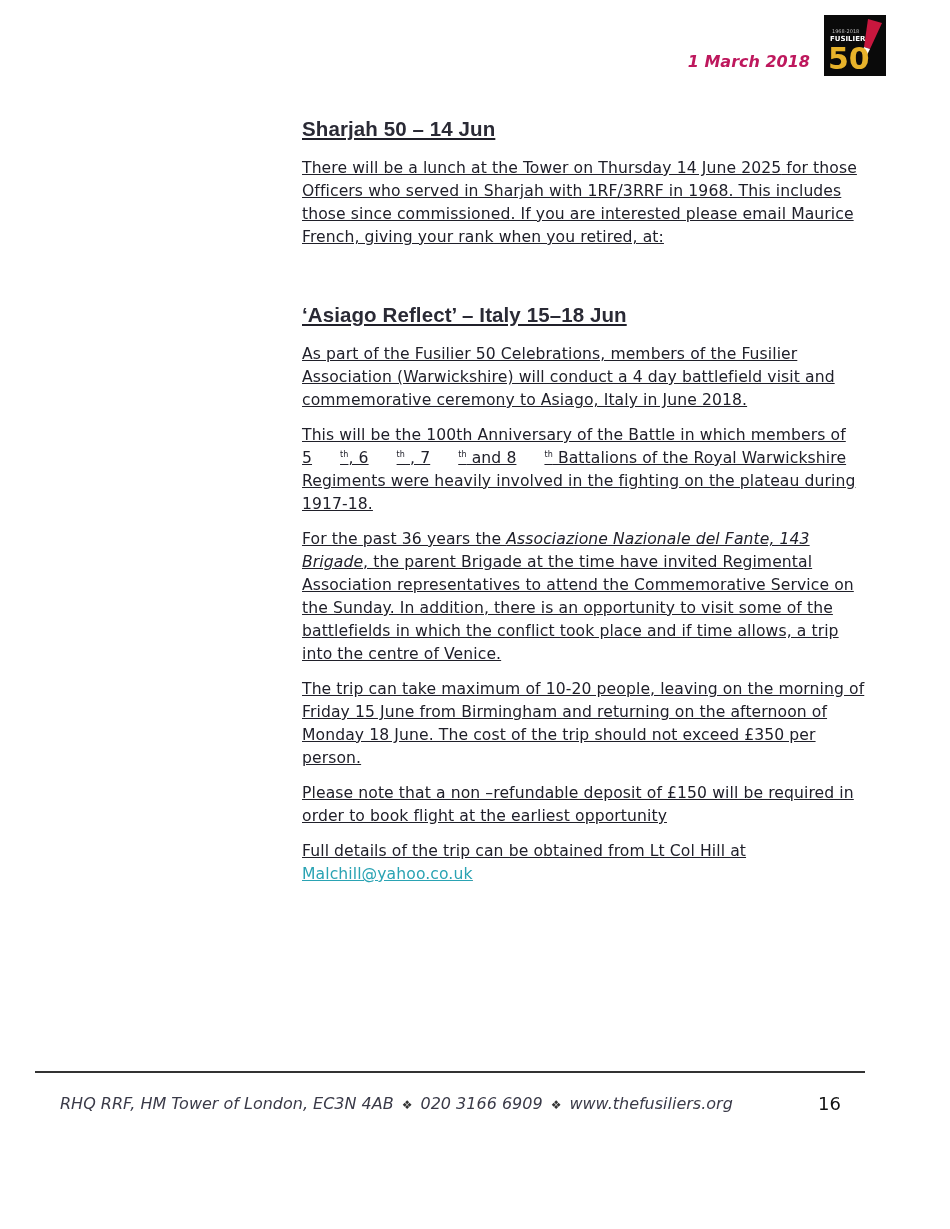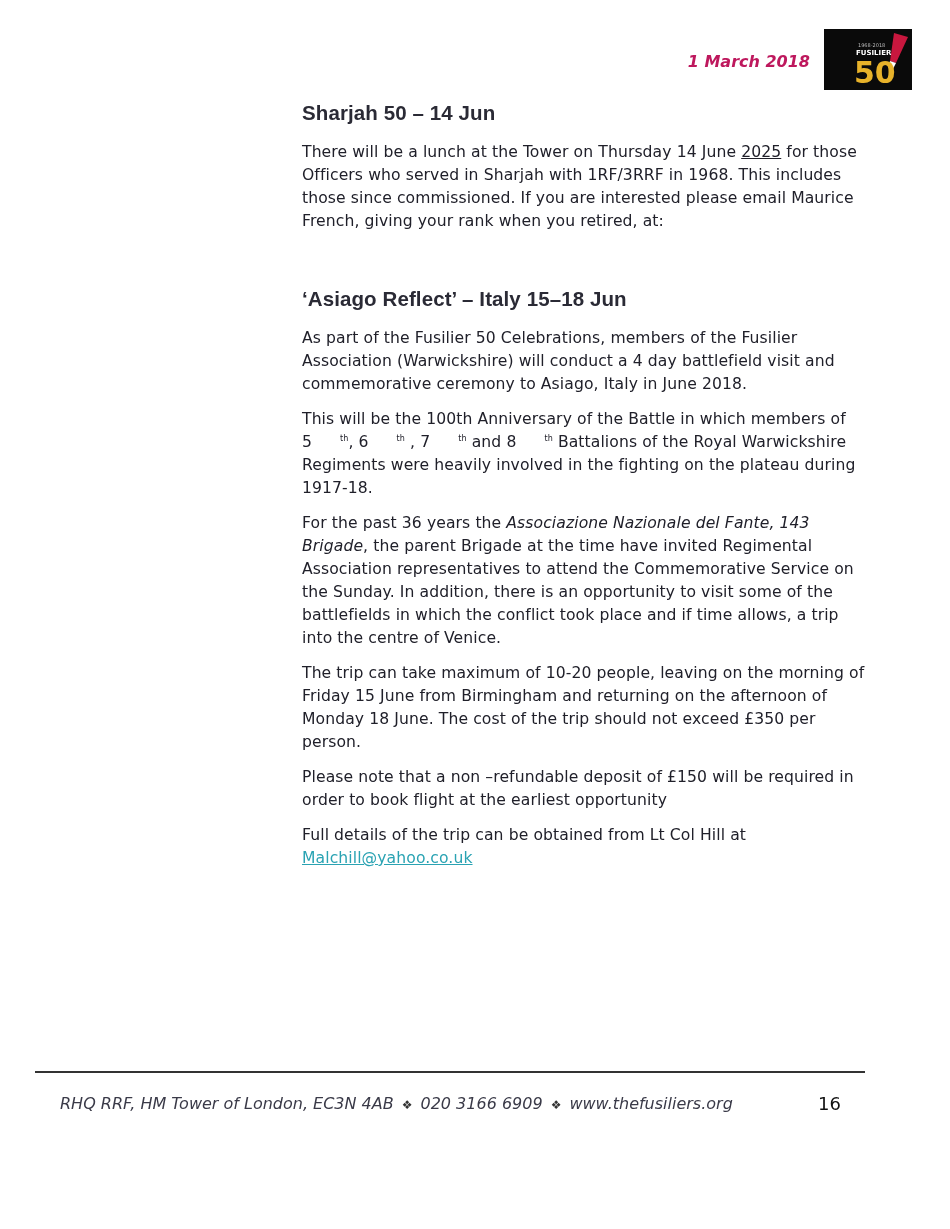"FUSILIER" .logo { padding-left: 26px -> none; top: 29px -> 15px }
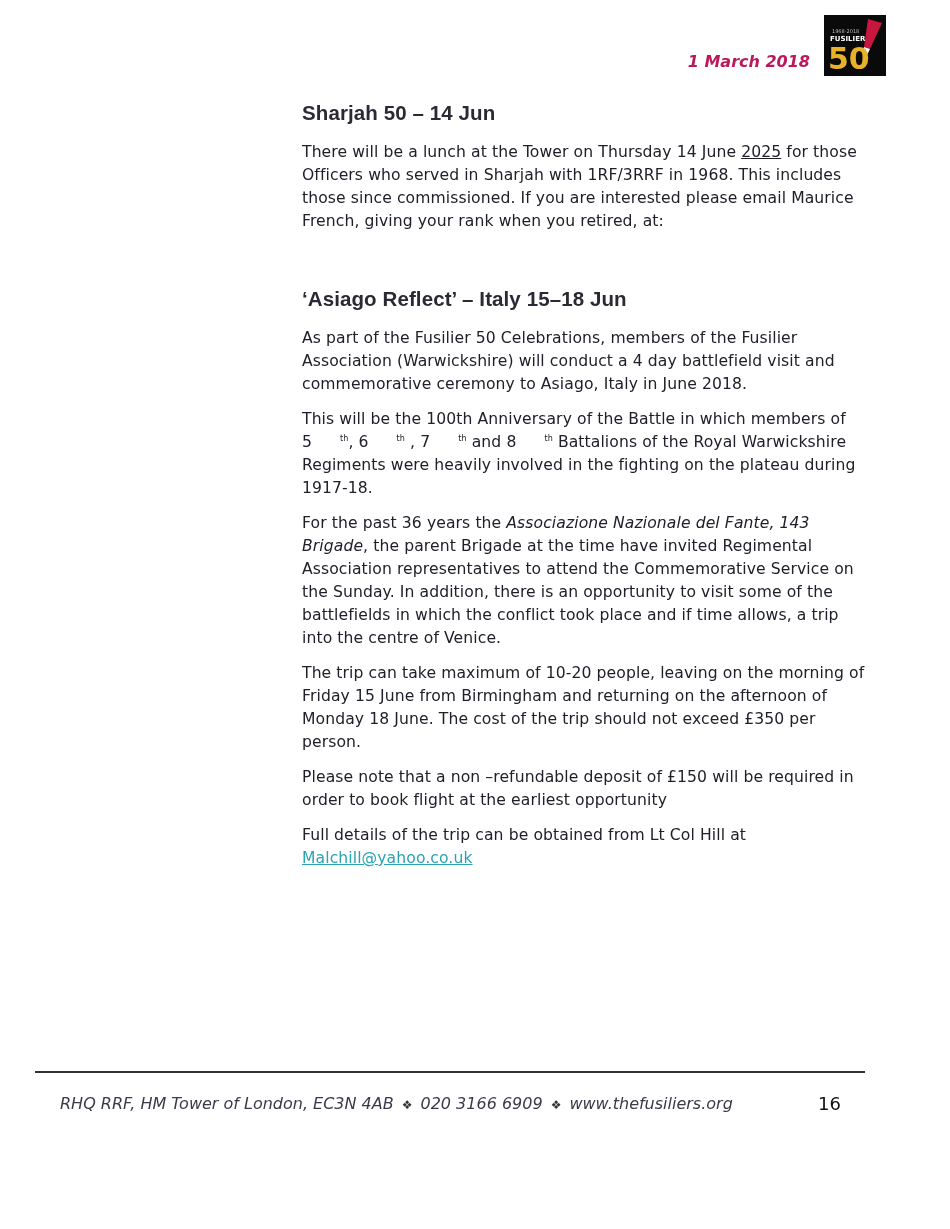"Sharjah 50 – 14 Jun" .content { text-decoration: none -> underline; top: 99px -> 115px }
